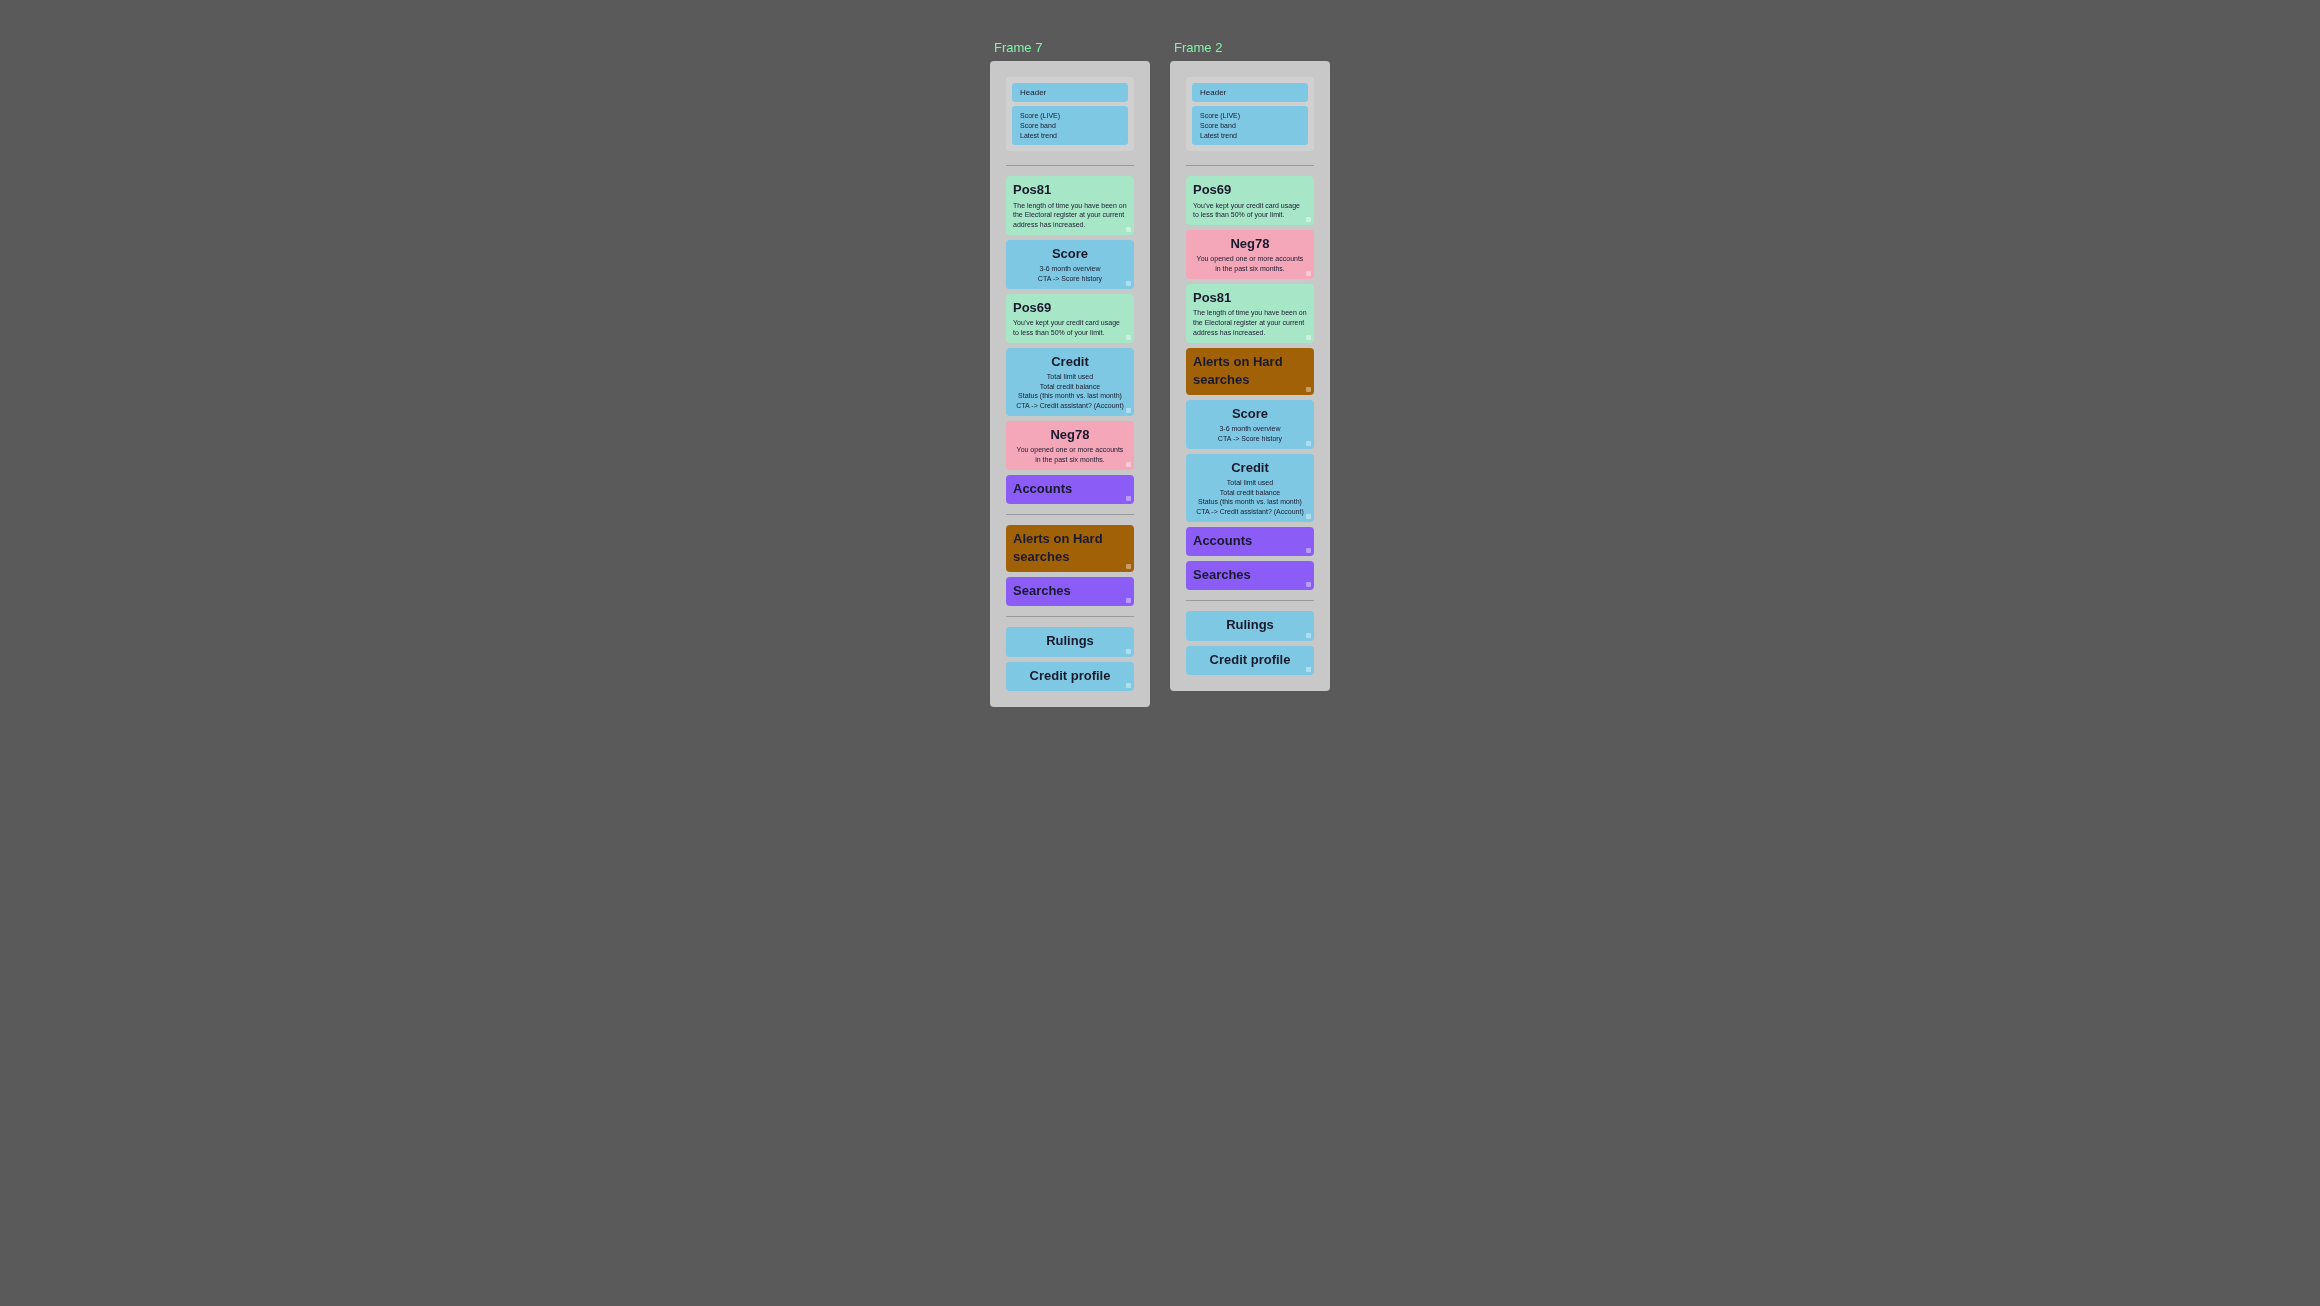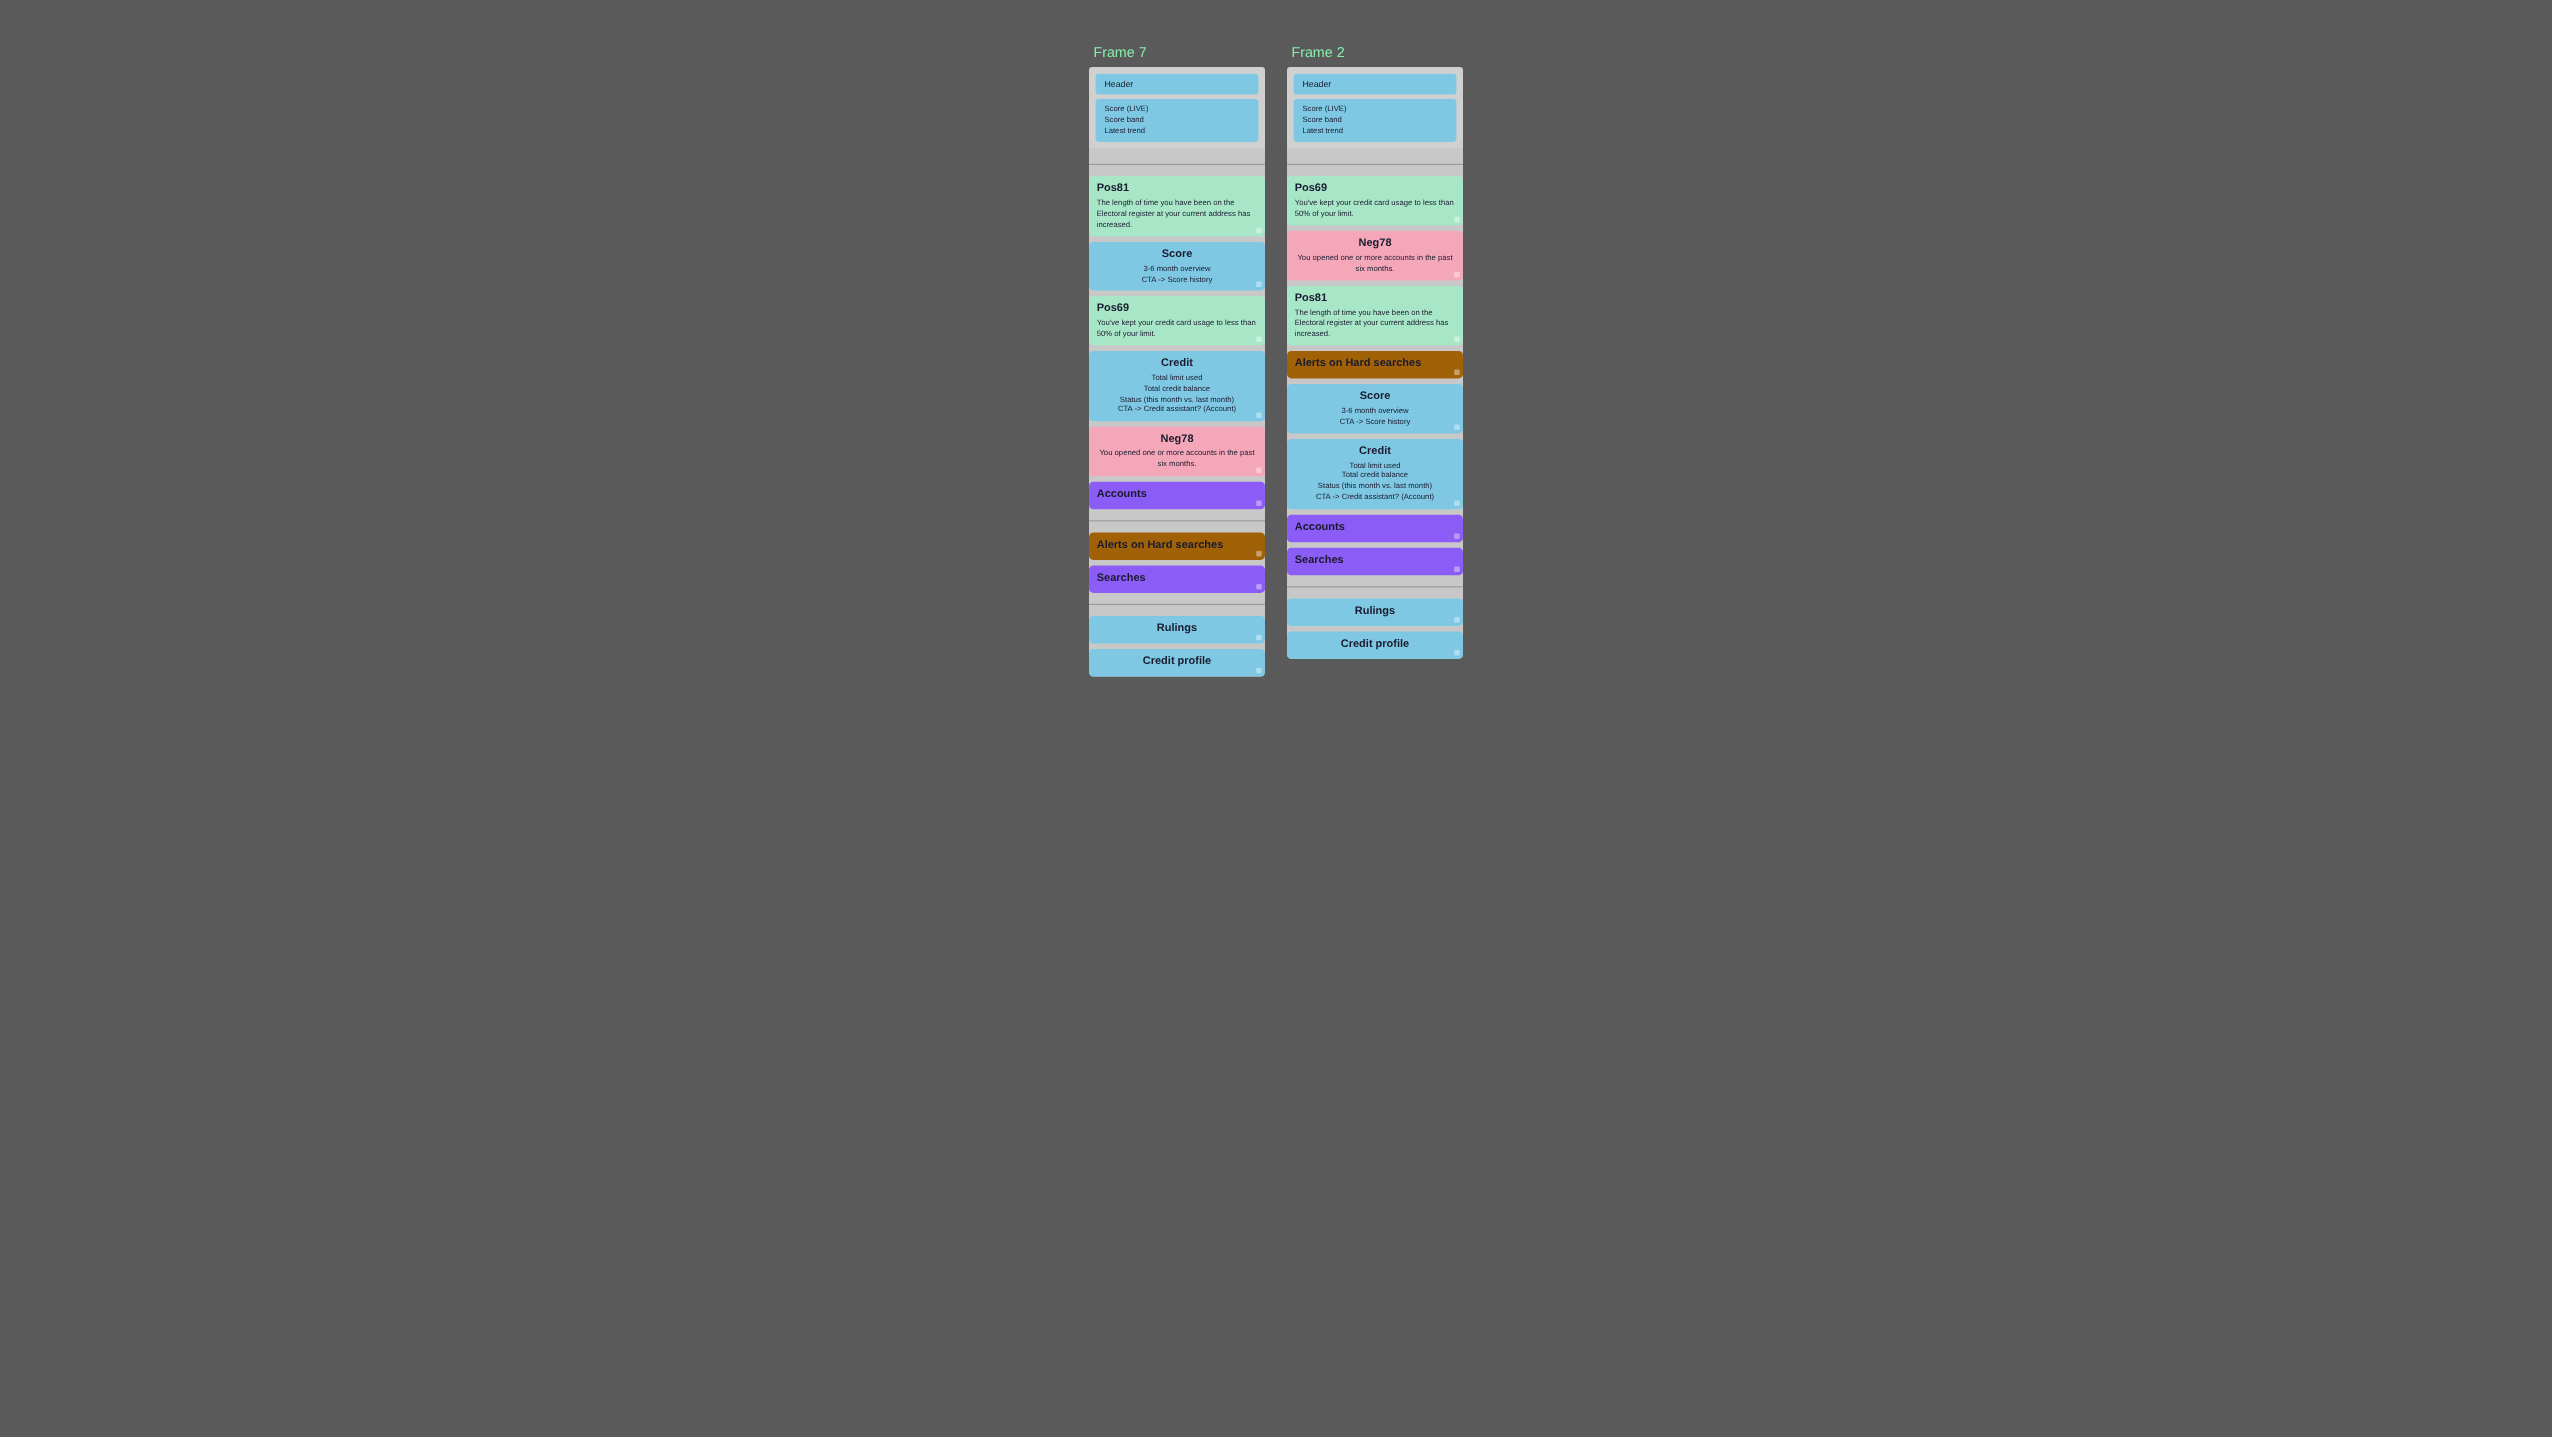"Header" .frame { padding: 0 -> 16px }
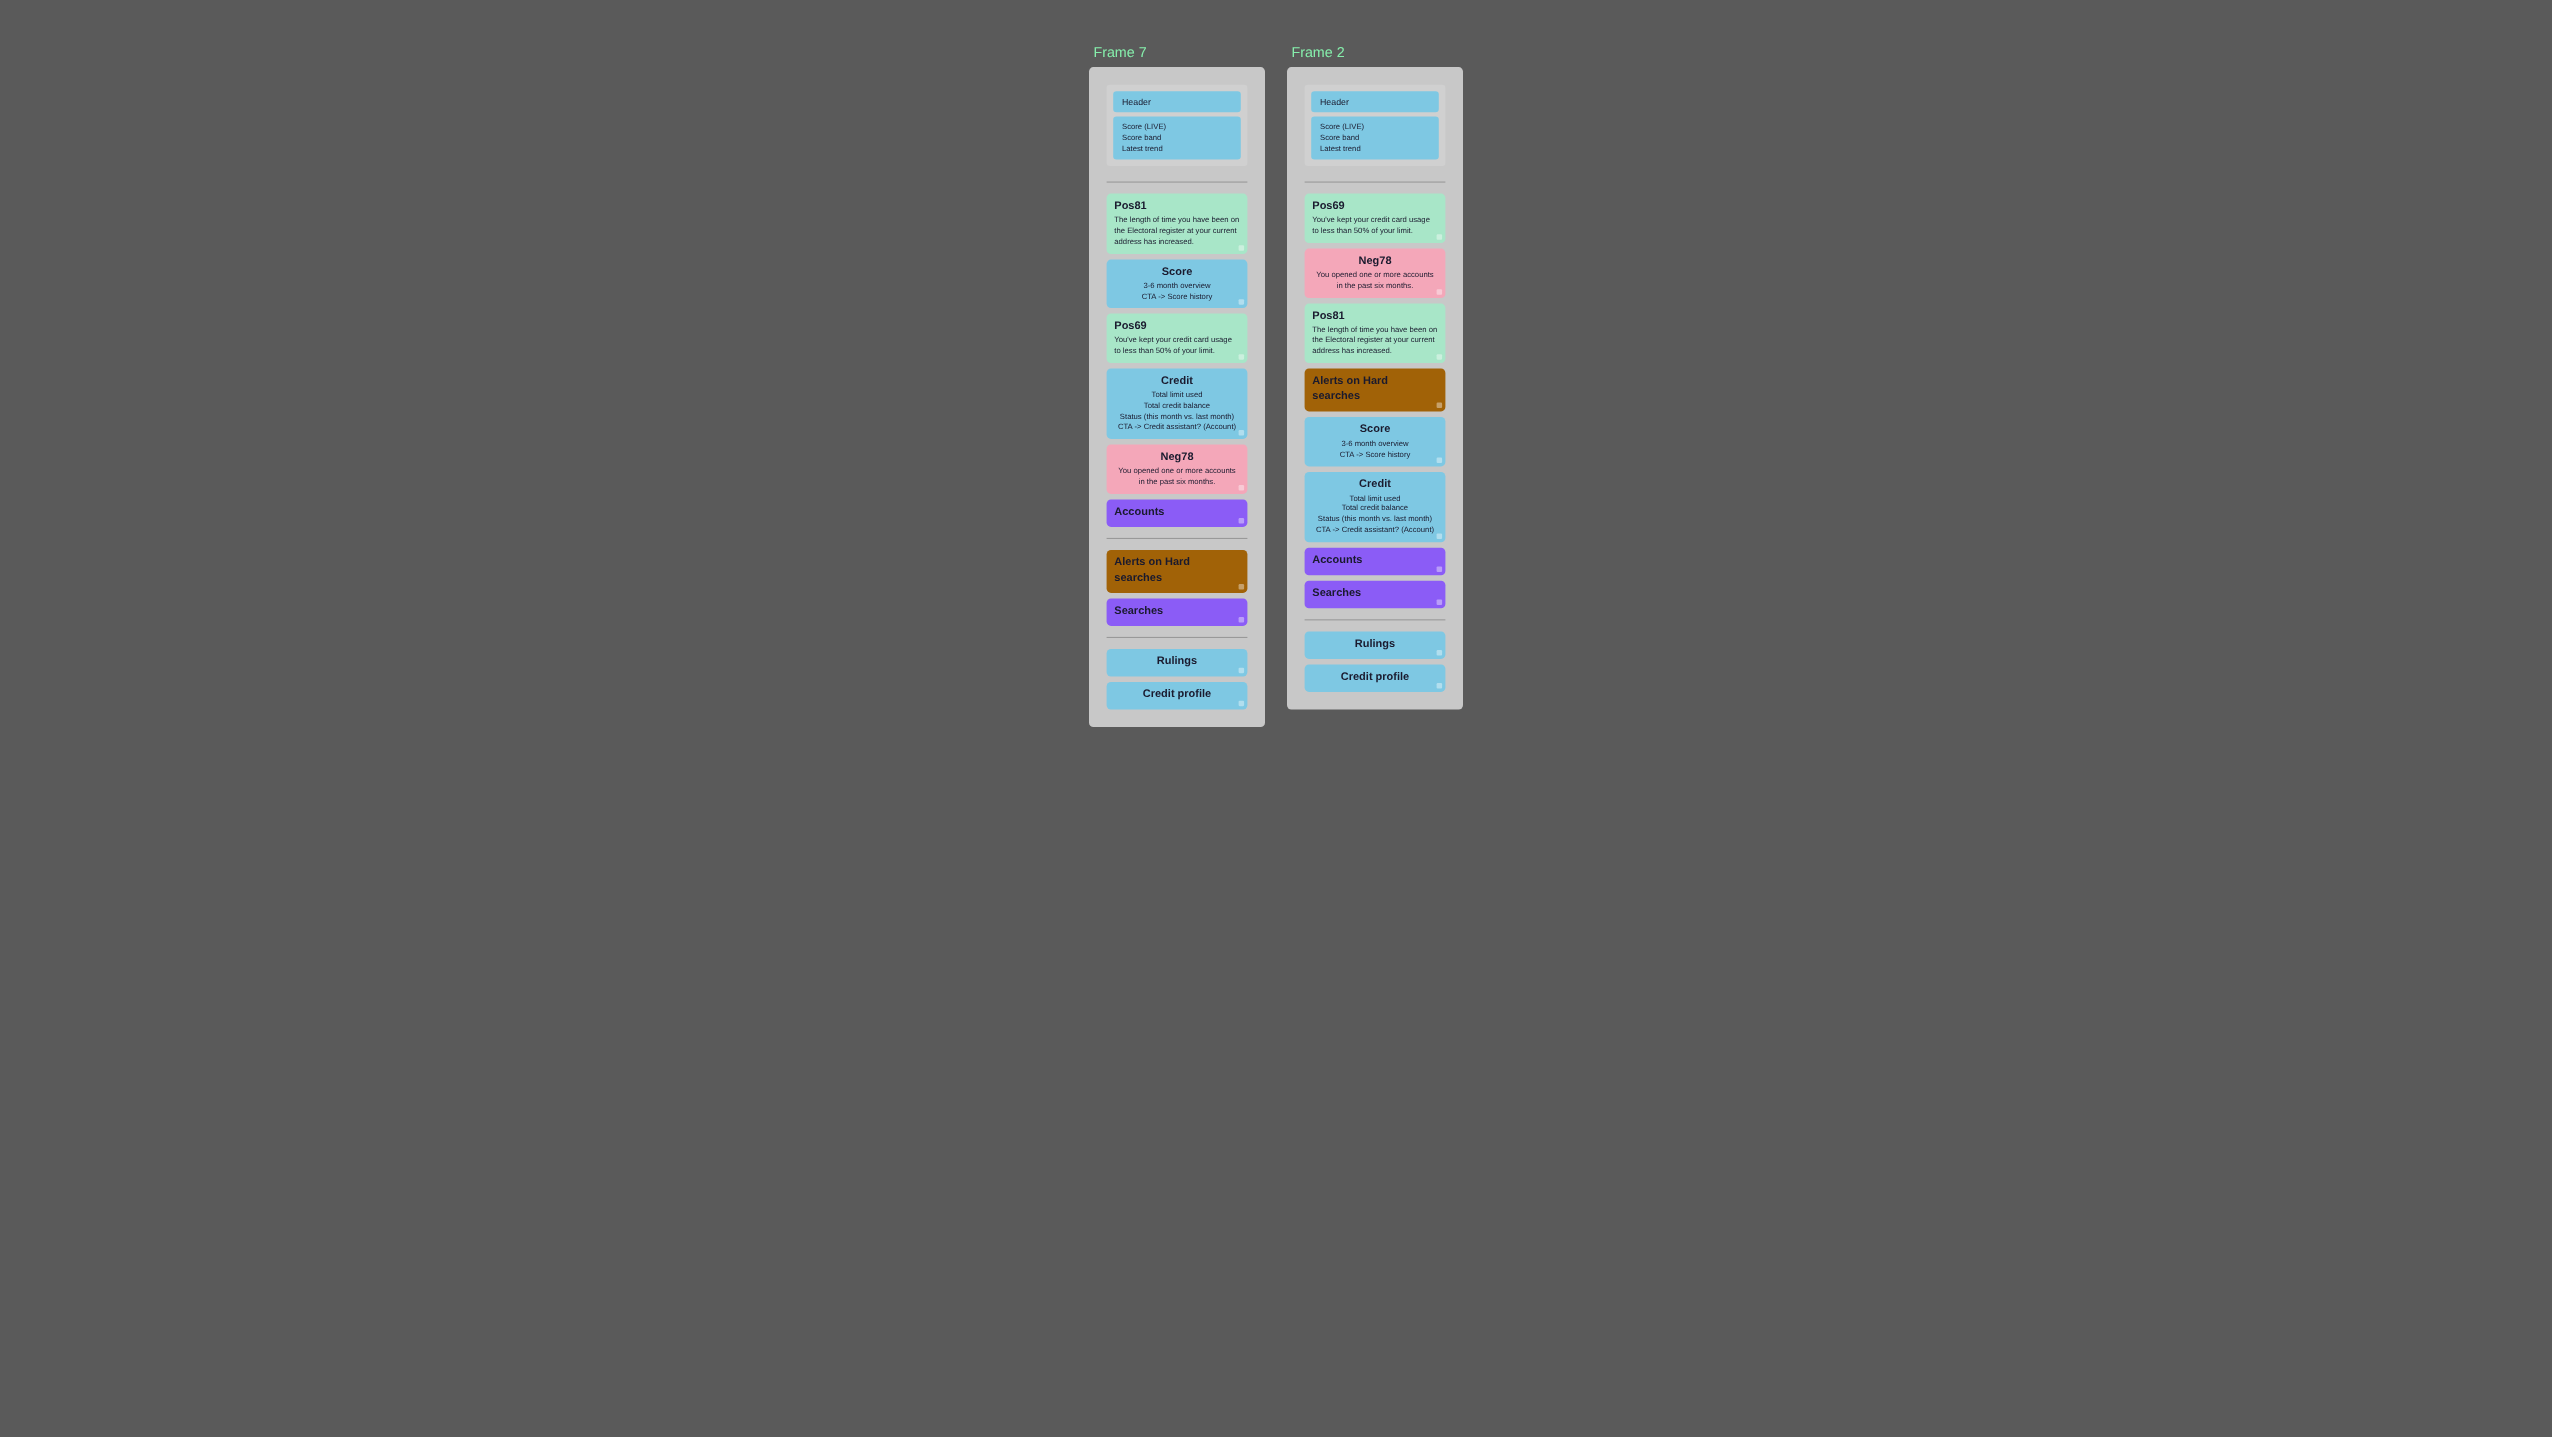"Pos81" .card-label { font-size: 10px -> 13px }
